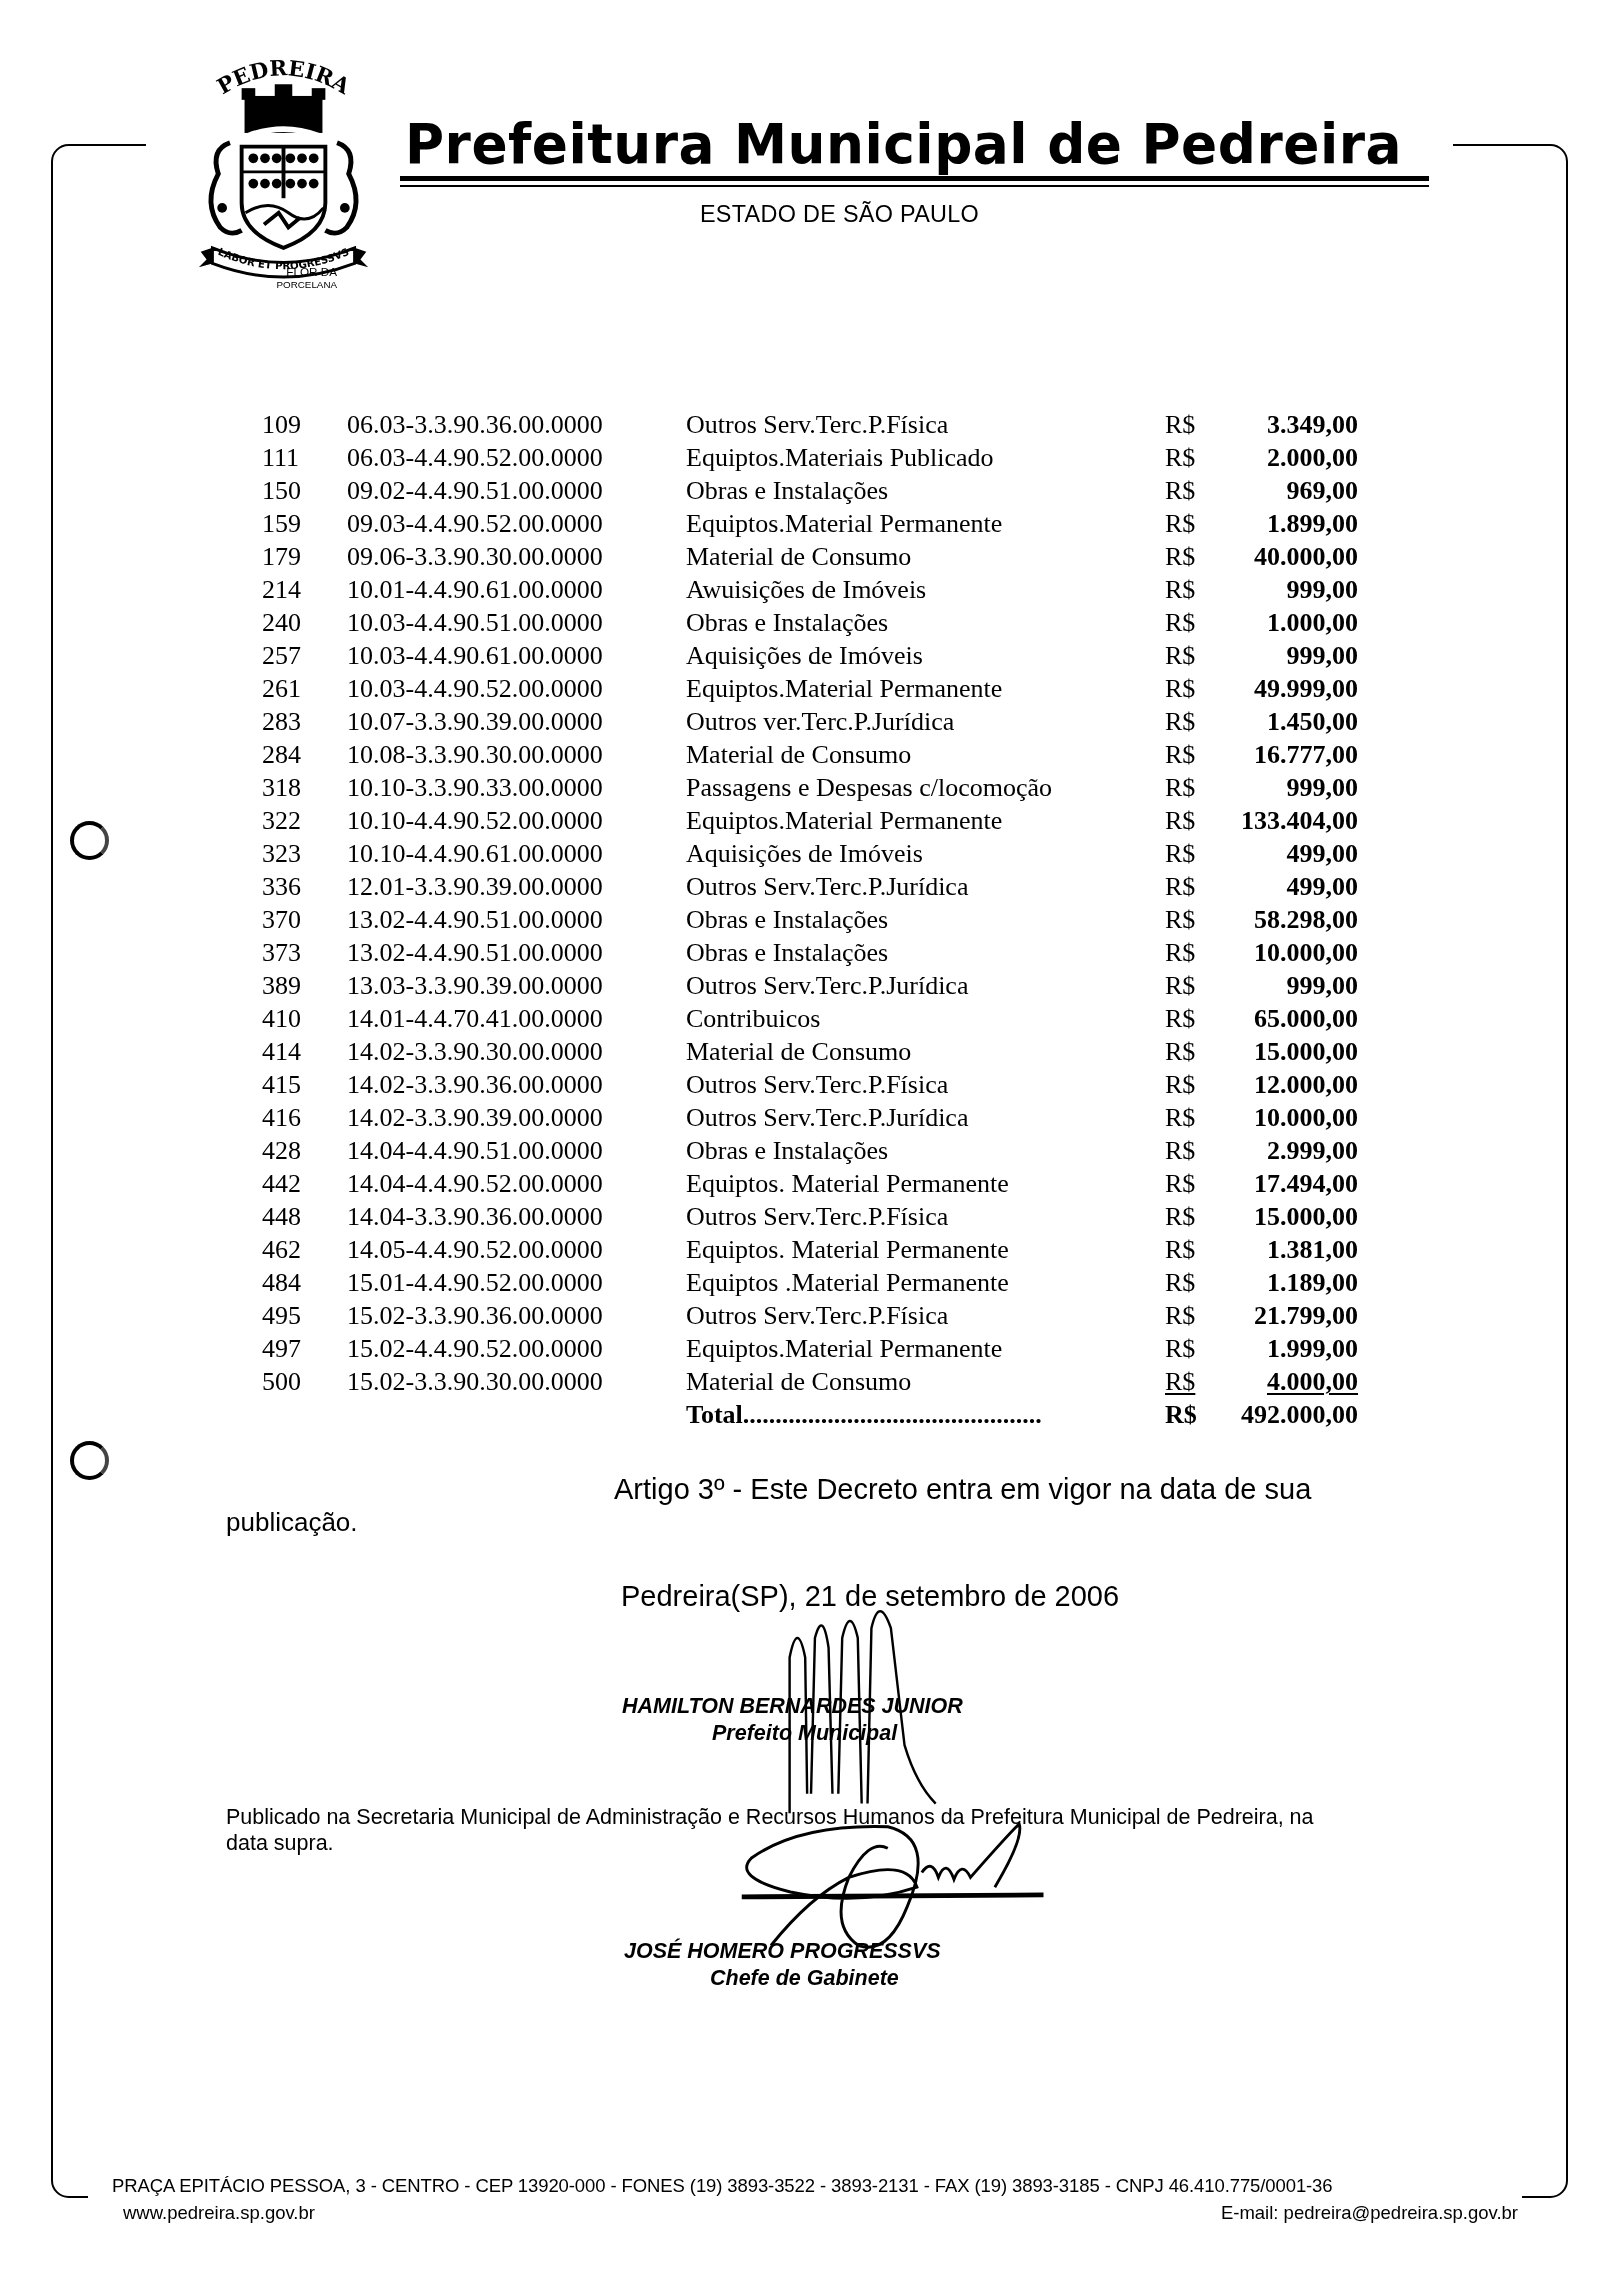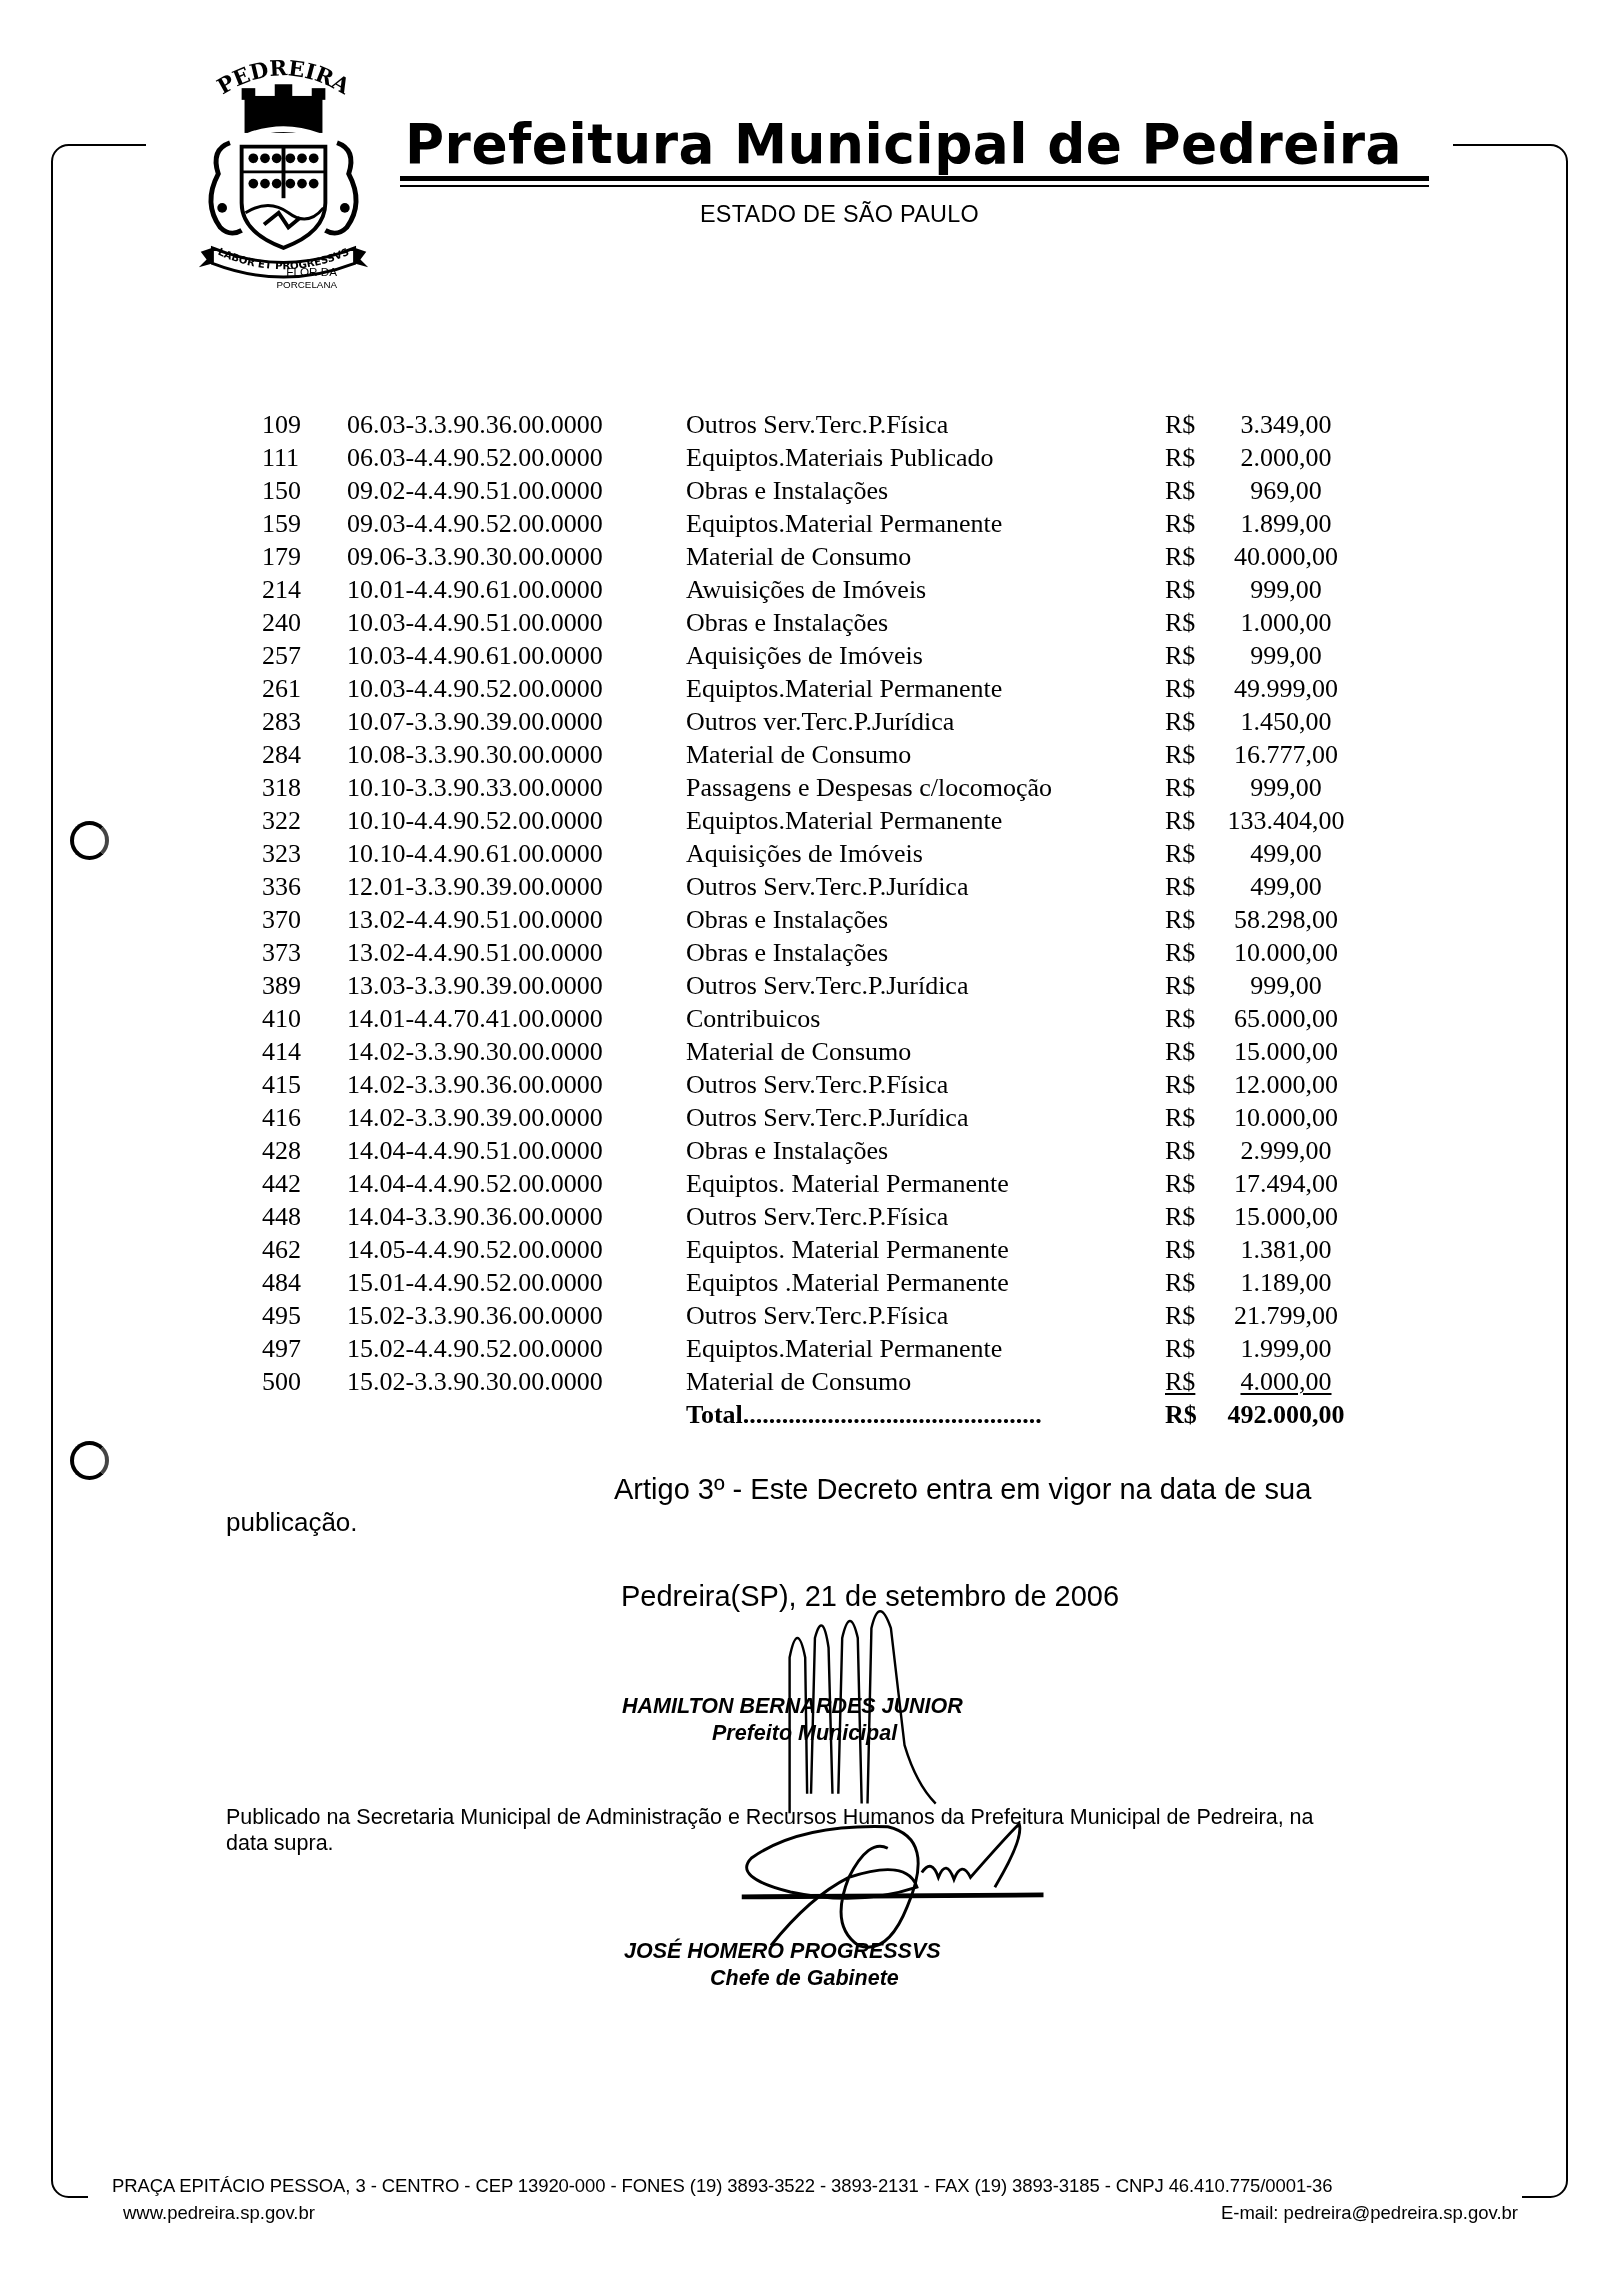"3.349,00" .c-amt { font-weight: none -> bold; right: 0 -> 6px; text-align: center -> right }
